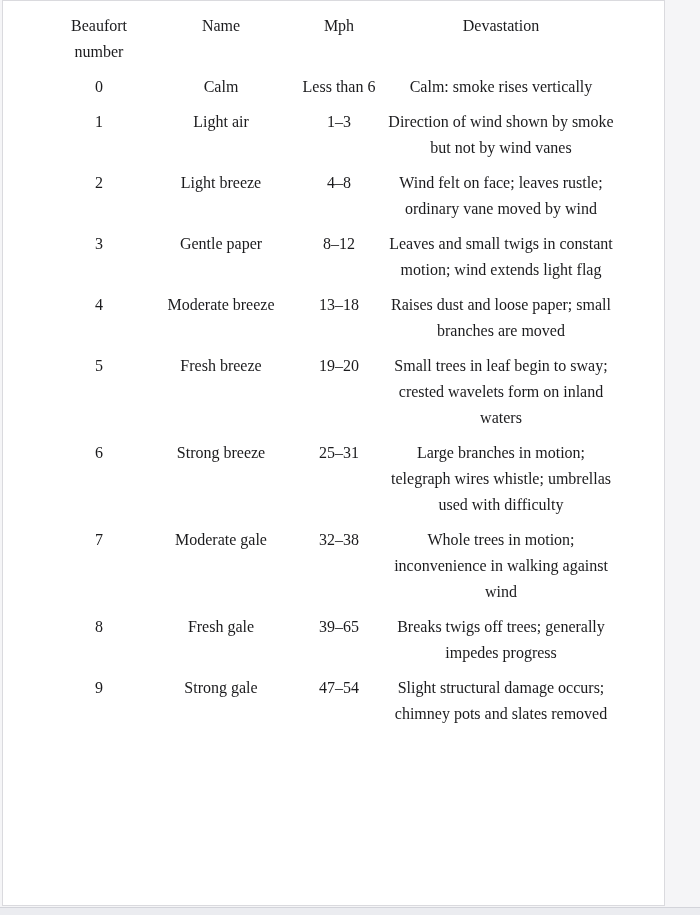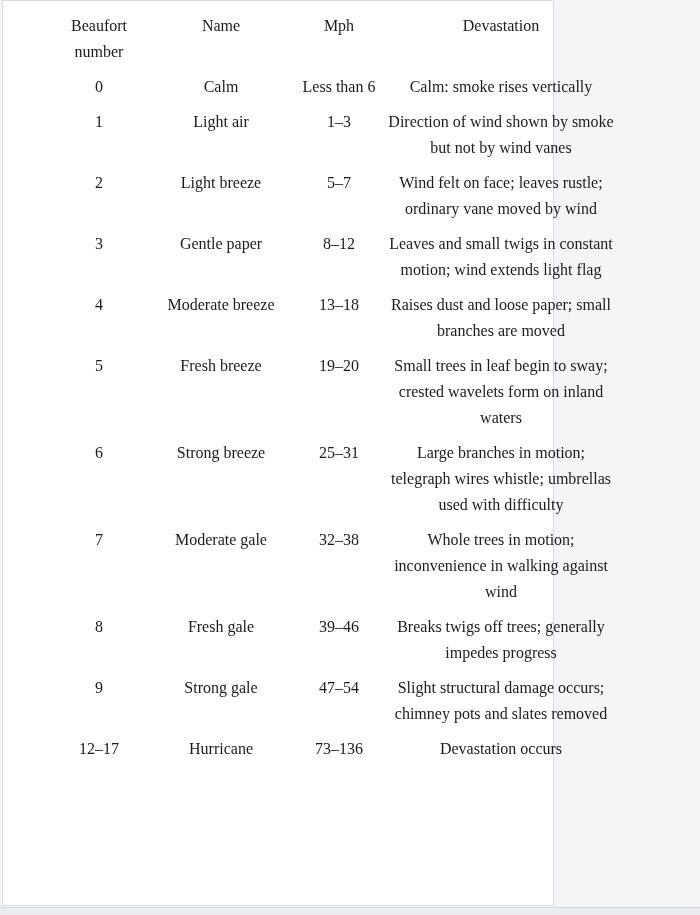"Beaufort" .page { width: 552px -> 663px }
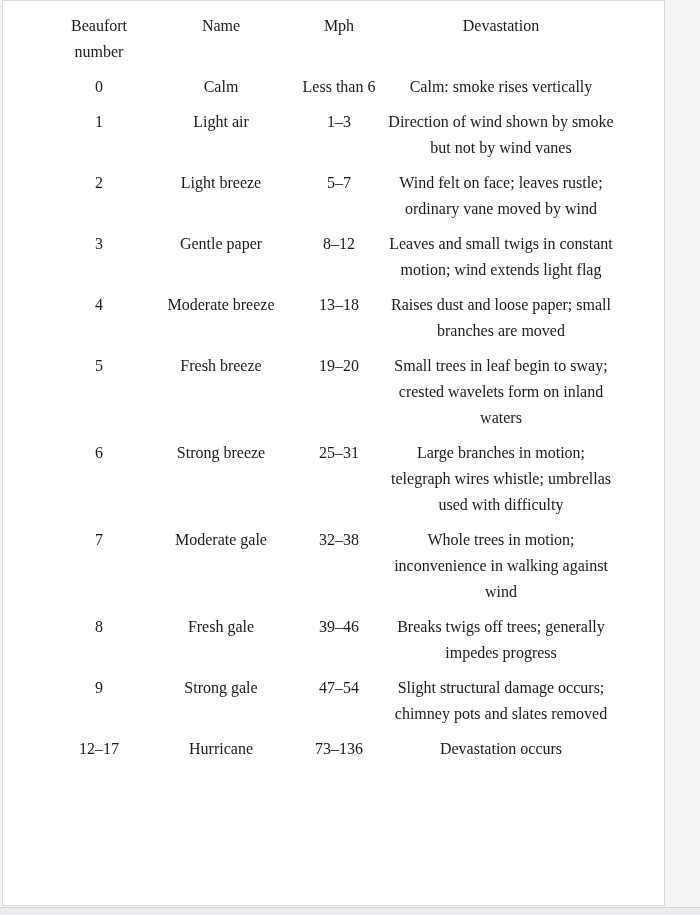"5–7" td { text: 5–7 -> 4–8 }
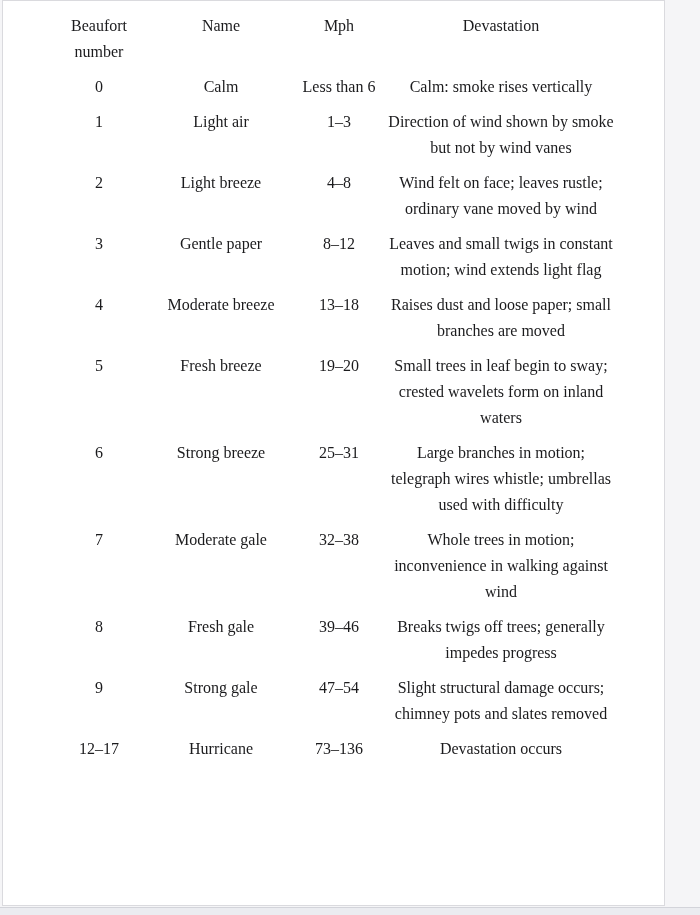"39–46" td { text: 46 -> 65 }
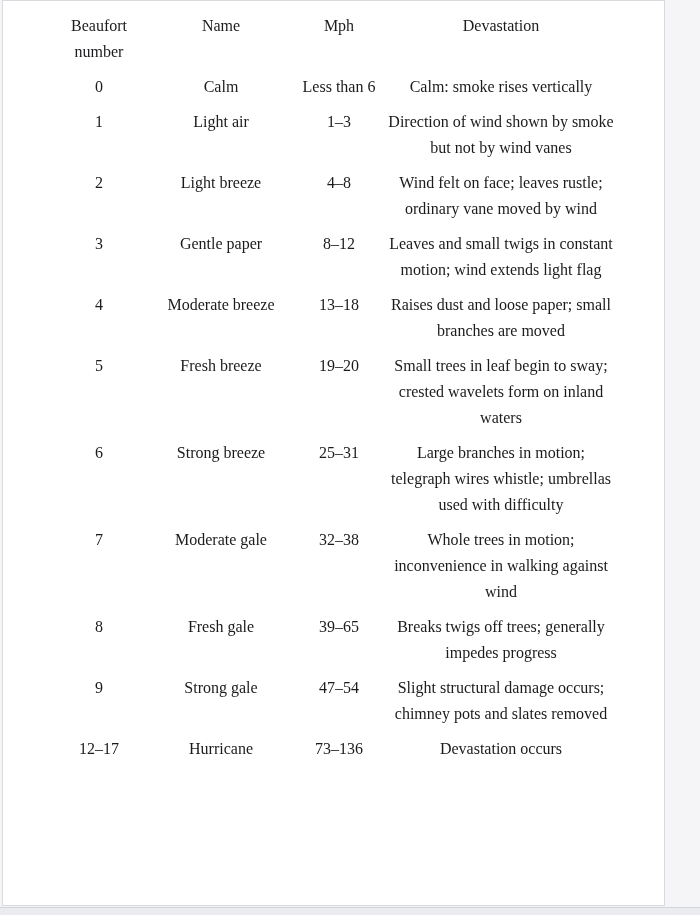"12–17" tr { html: <tr> <td>12–17</td> <td>Hurricane</td> <td>73–136</td> <td>Devastation occurs</td> </tr> -> none }
